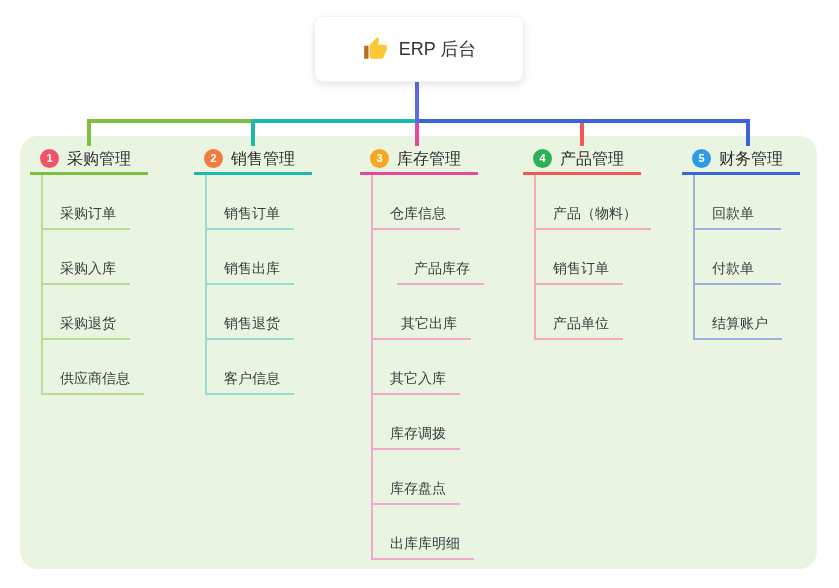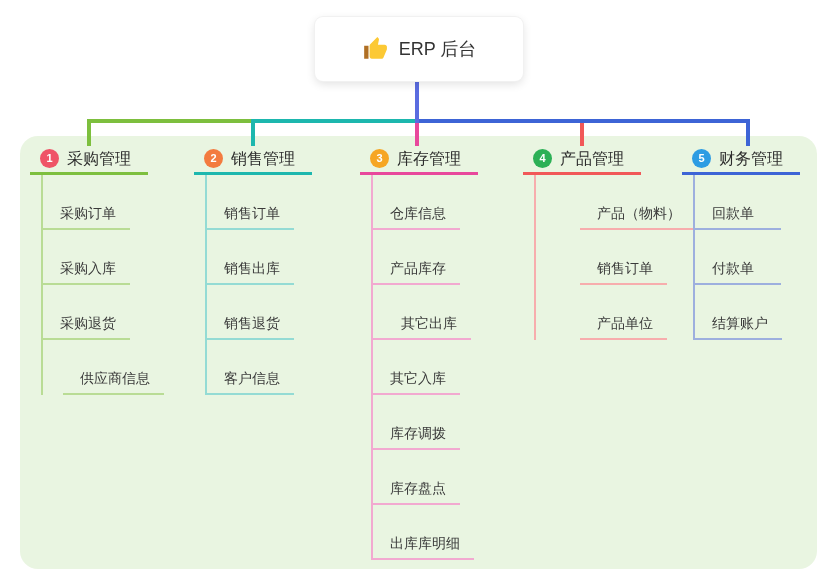"产品（物料）" div.children { padding-left: 44px -> none }
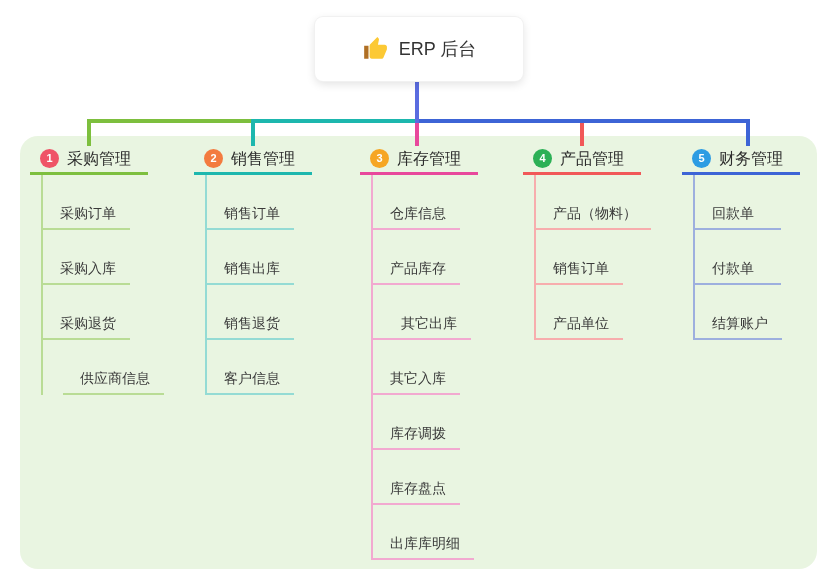"产品库存" div.child { margin-left: none -> 24px }
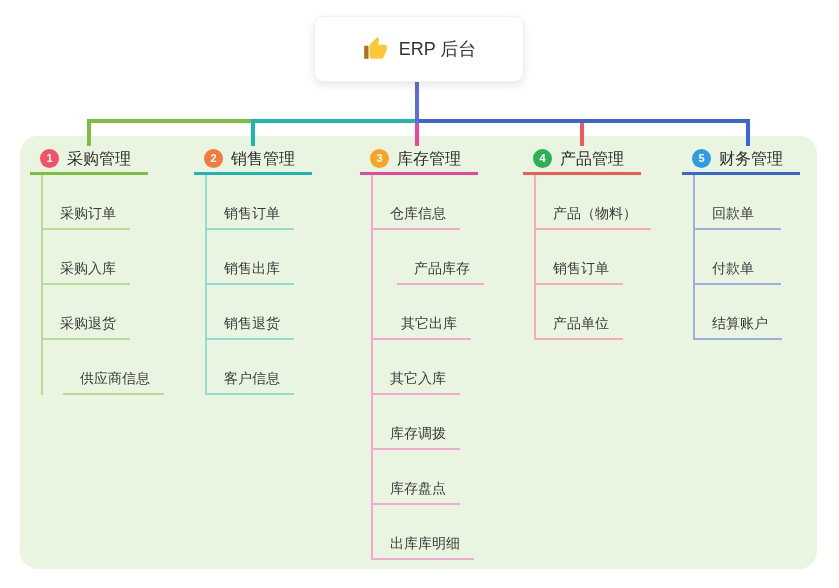"供应商信息" div.child { margin-left: 20px -> none }
